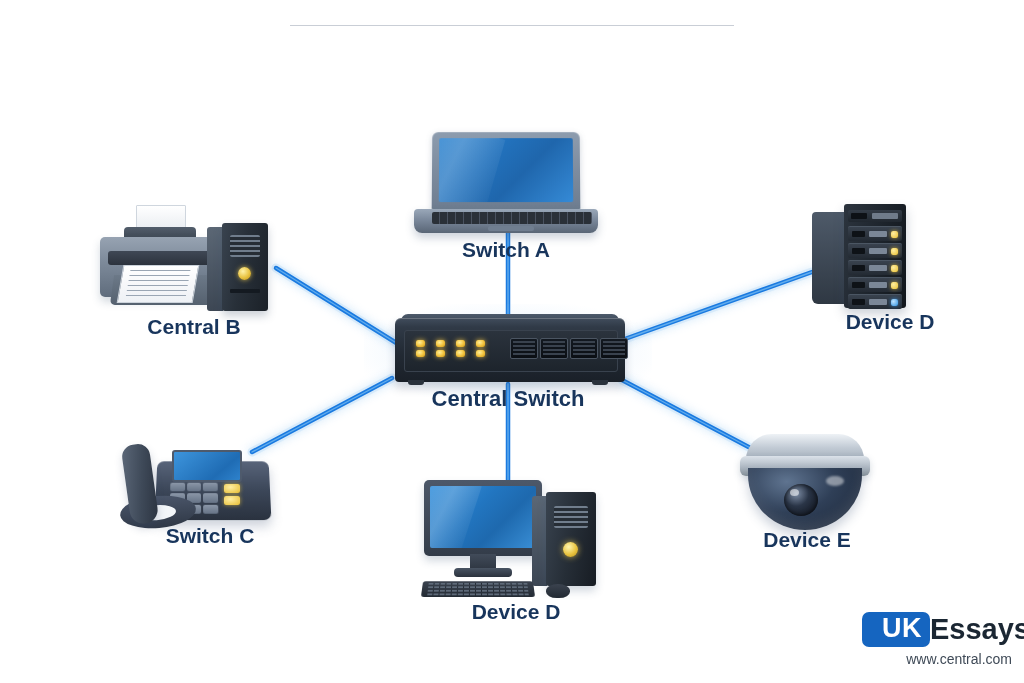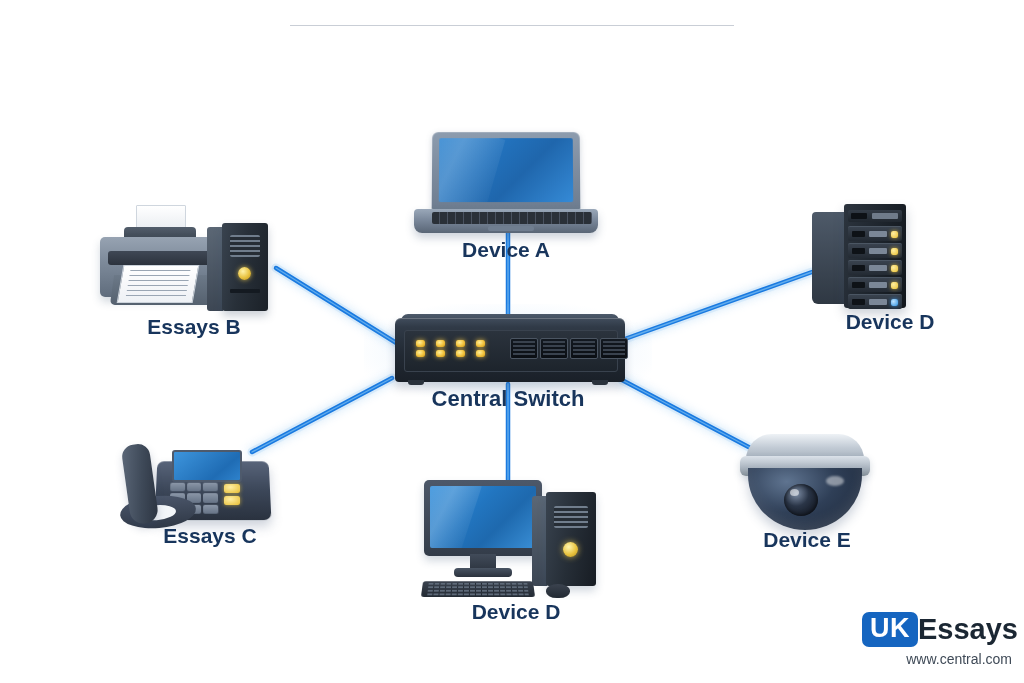"Device A" div.node-label { text: Device -> Switch }
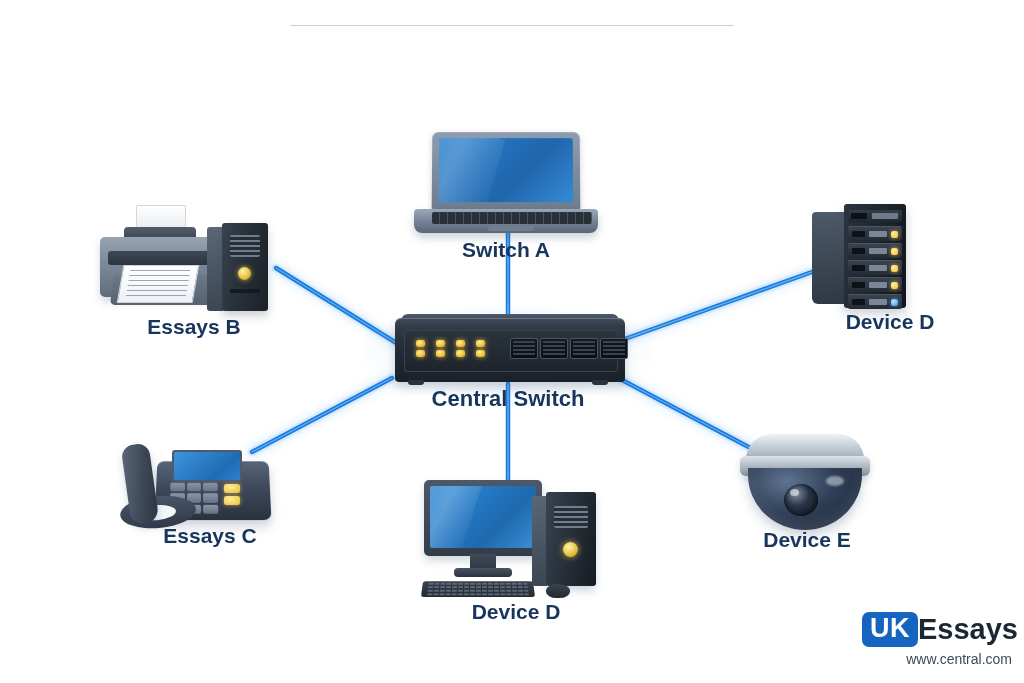"Essays B" div.node-label { text: Essays -> Central }
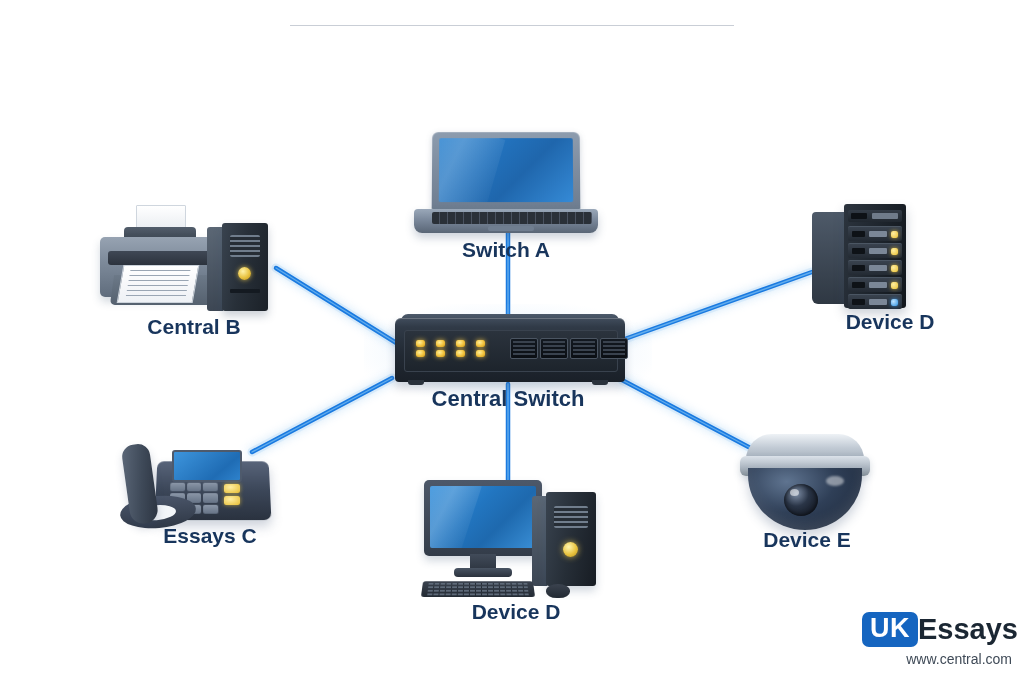"Essays C" div.node-label { text: Essays -> Switch }
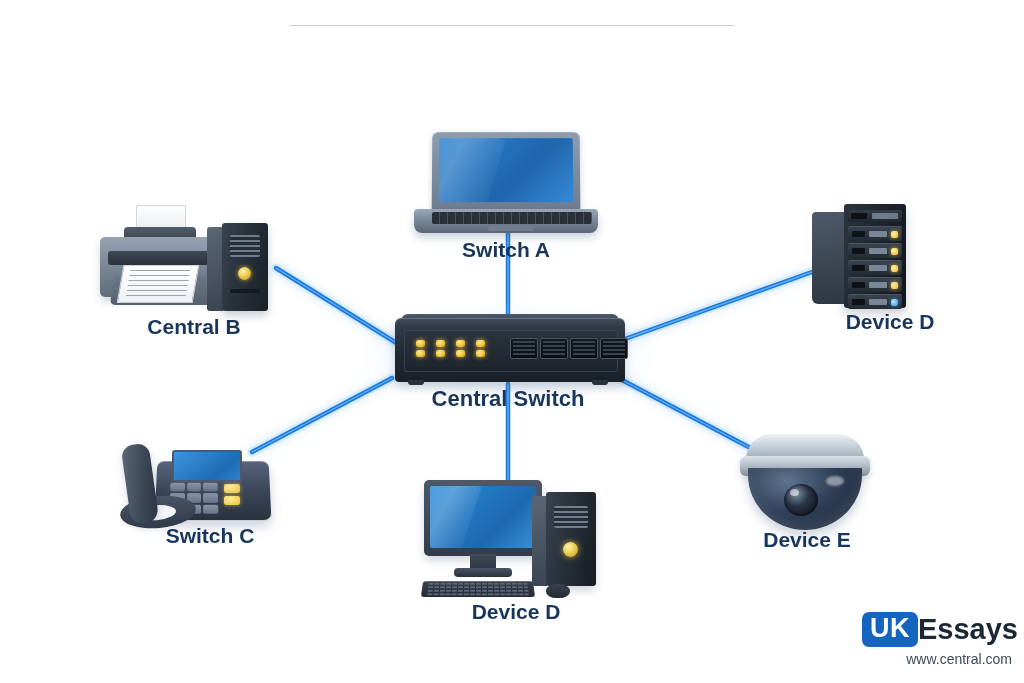"UK" #logo-badge { padding: 2px 8px 4px 8px -> 2px 8px 4px 20px }
